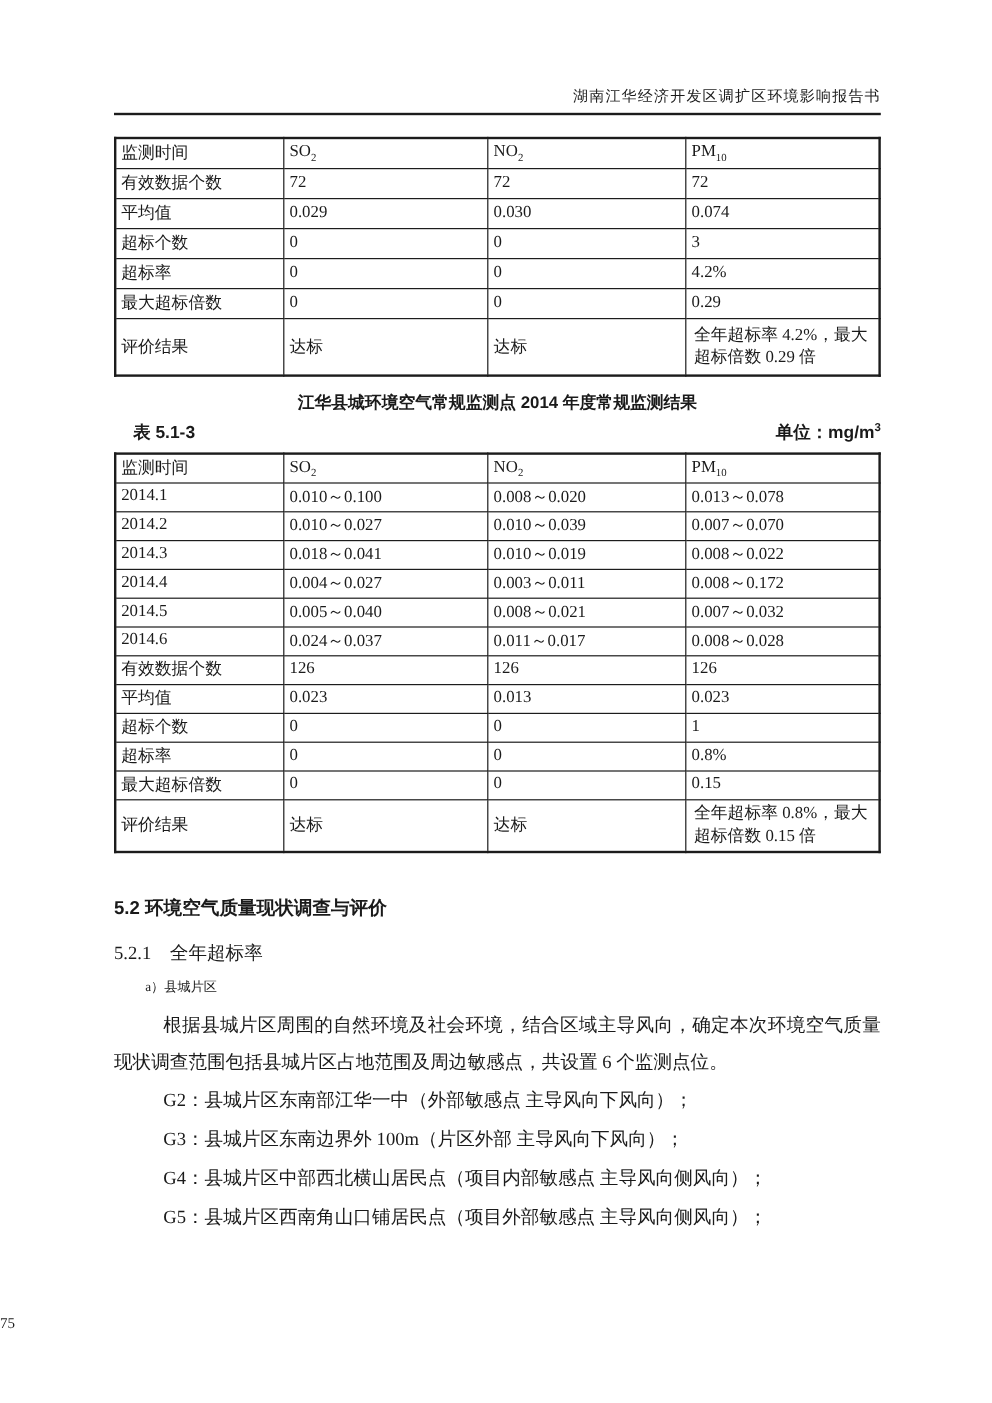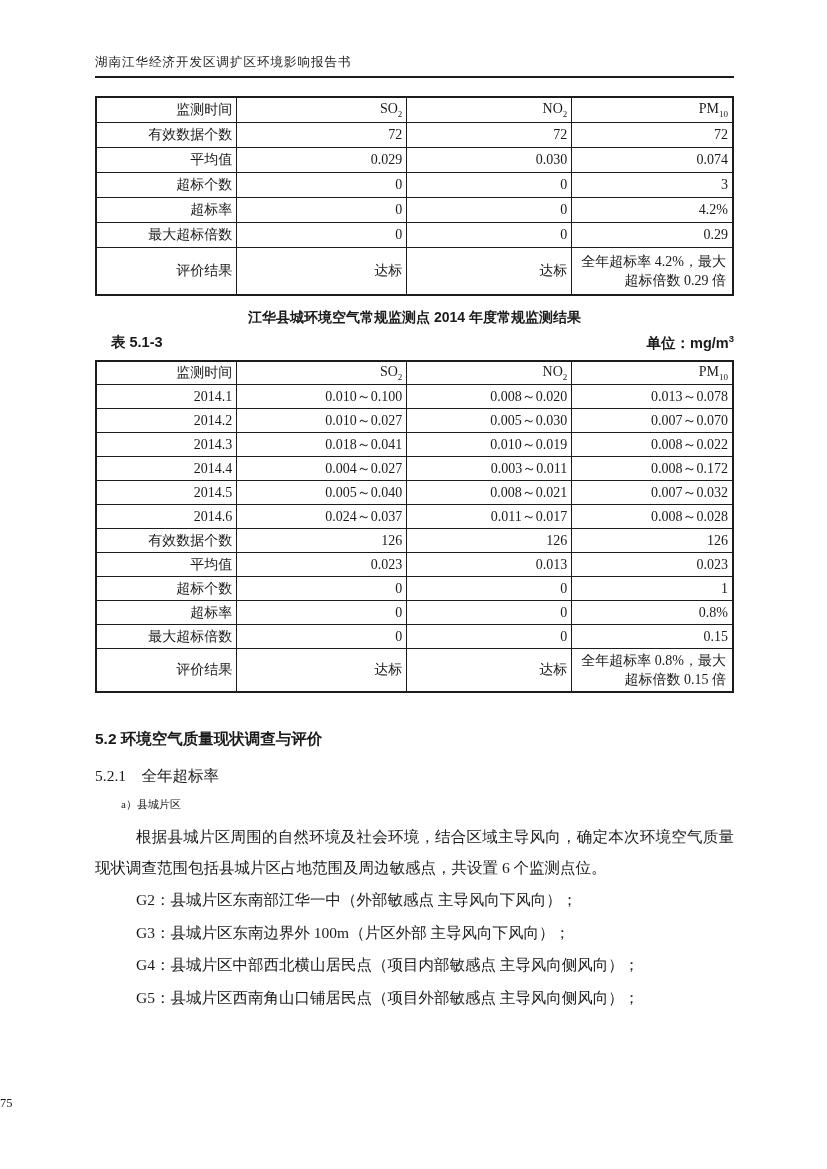"湖南江华经济开发区调扩区环境影响报告书" .doc-header { padding-top: 54px -> 72px; text-align: left -> right }
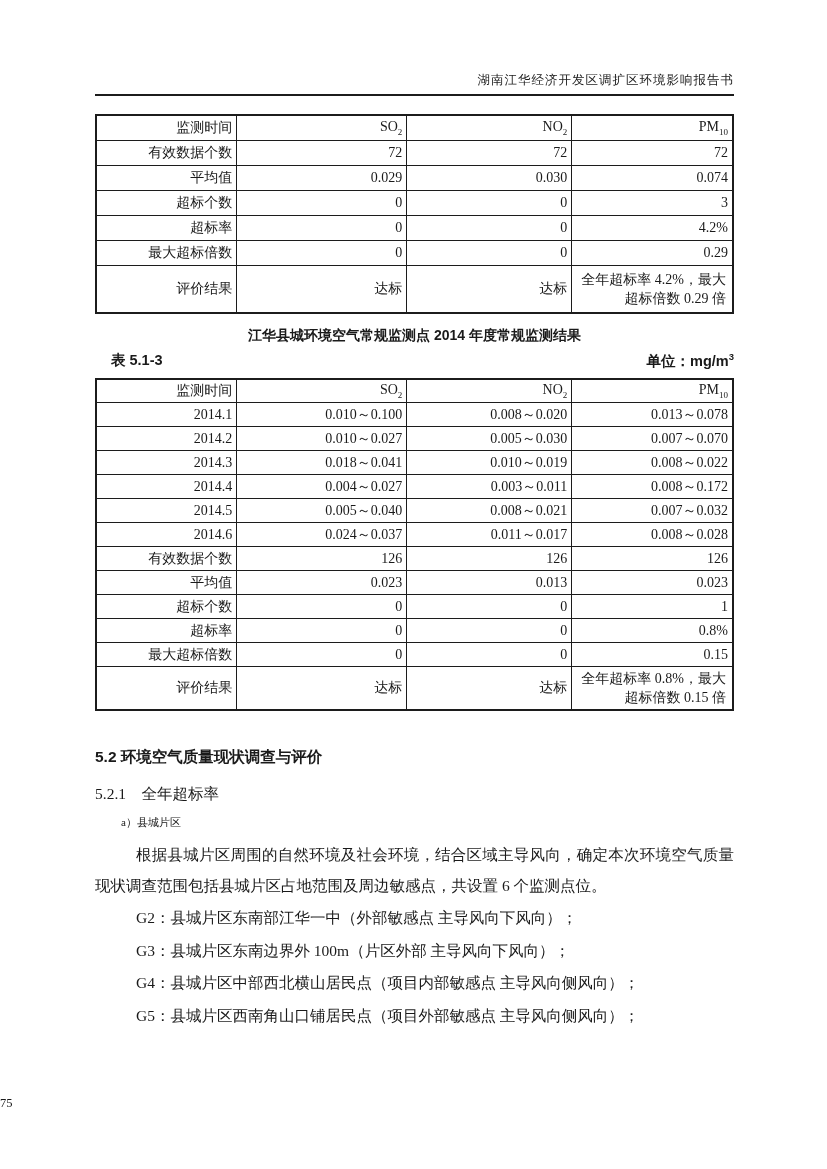"监测时间" table { text-align: right -> left }
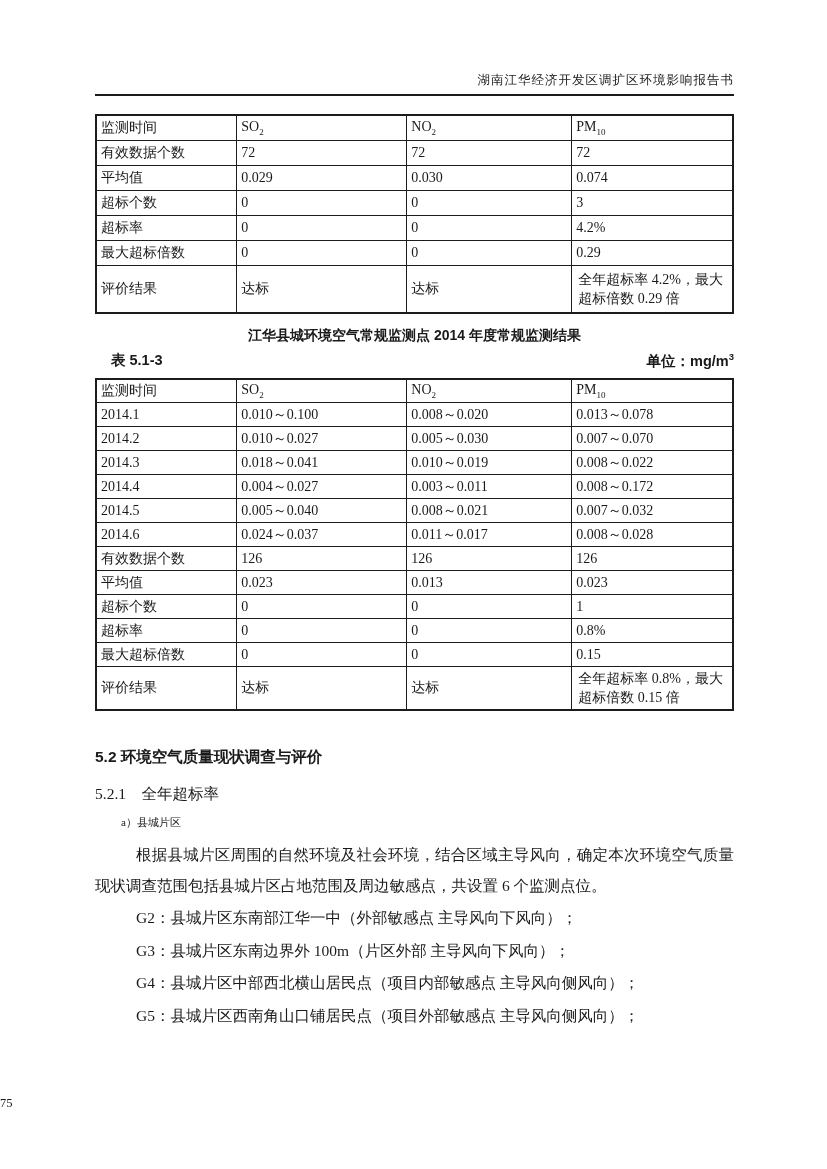"0.005～0.030" td { text: 0.005～0.030 -> 0.010～0.039 }
